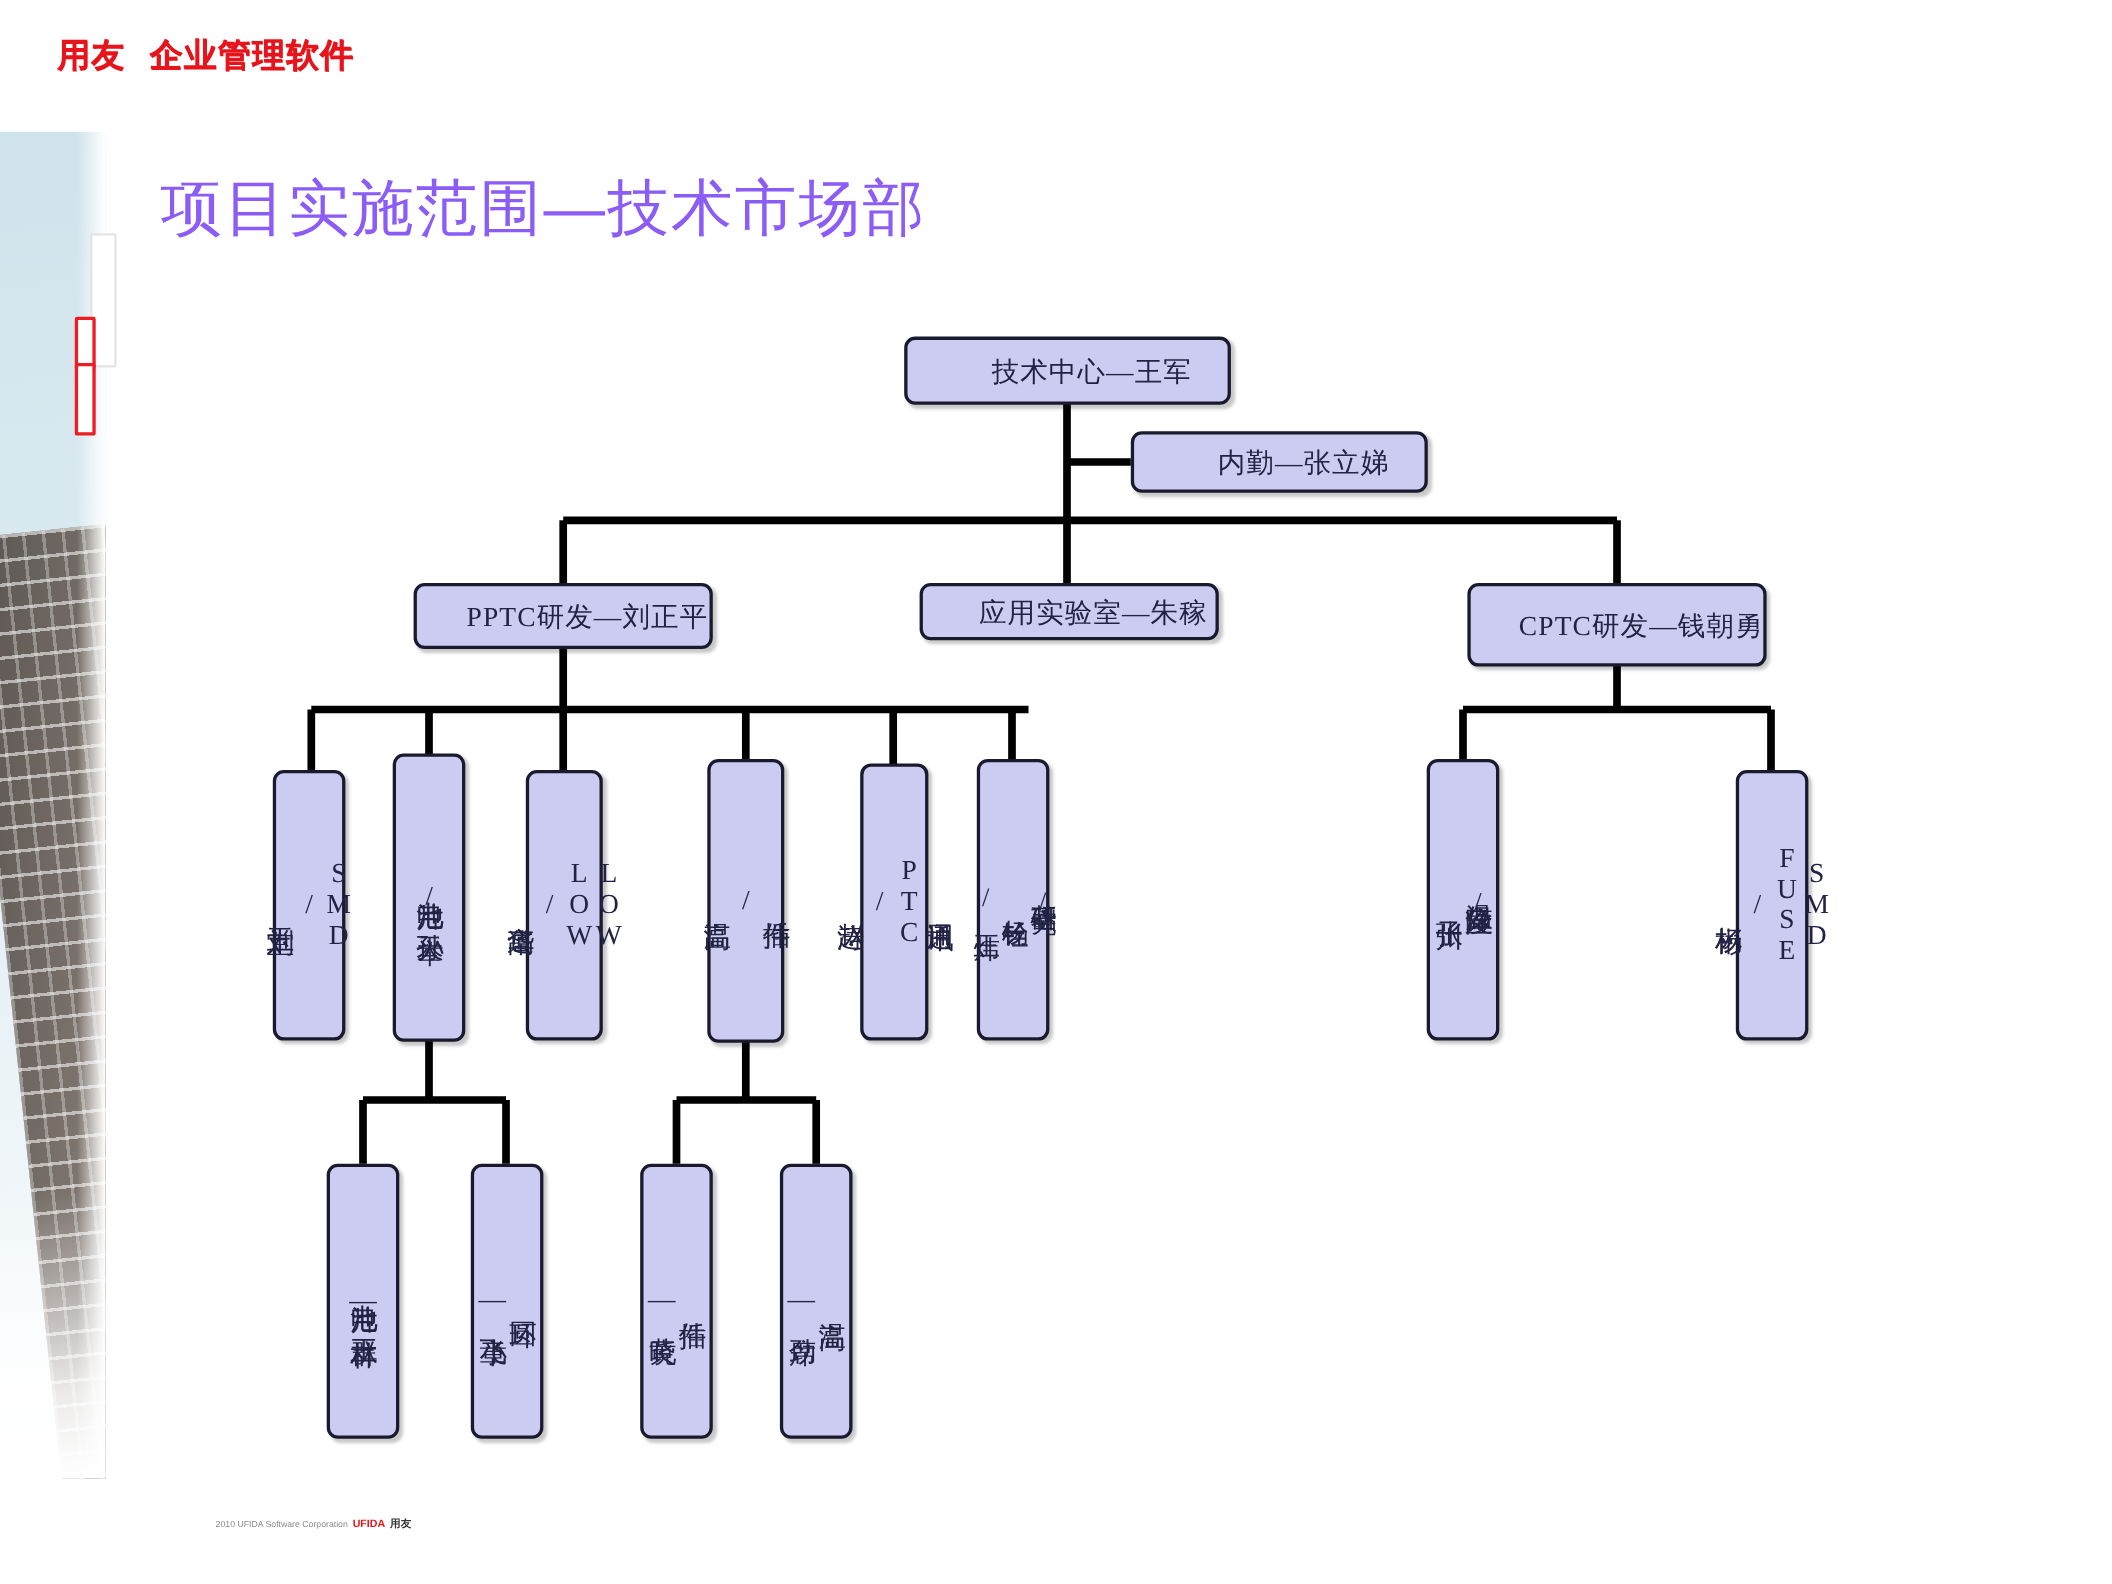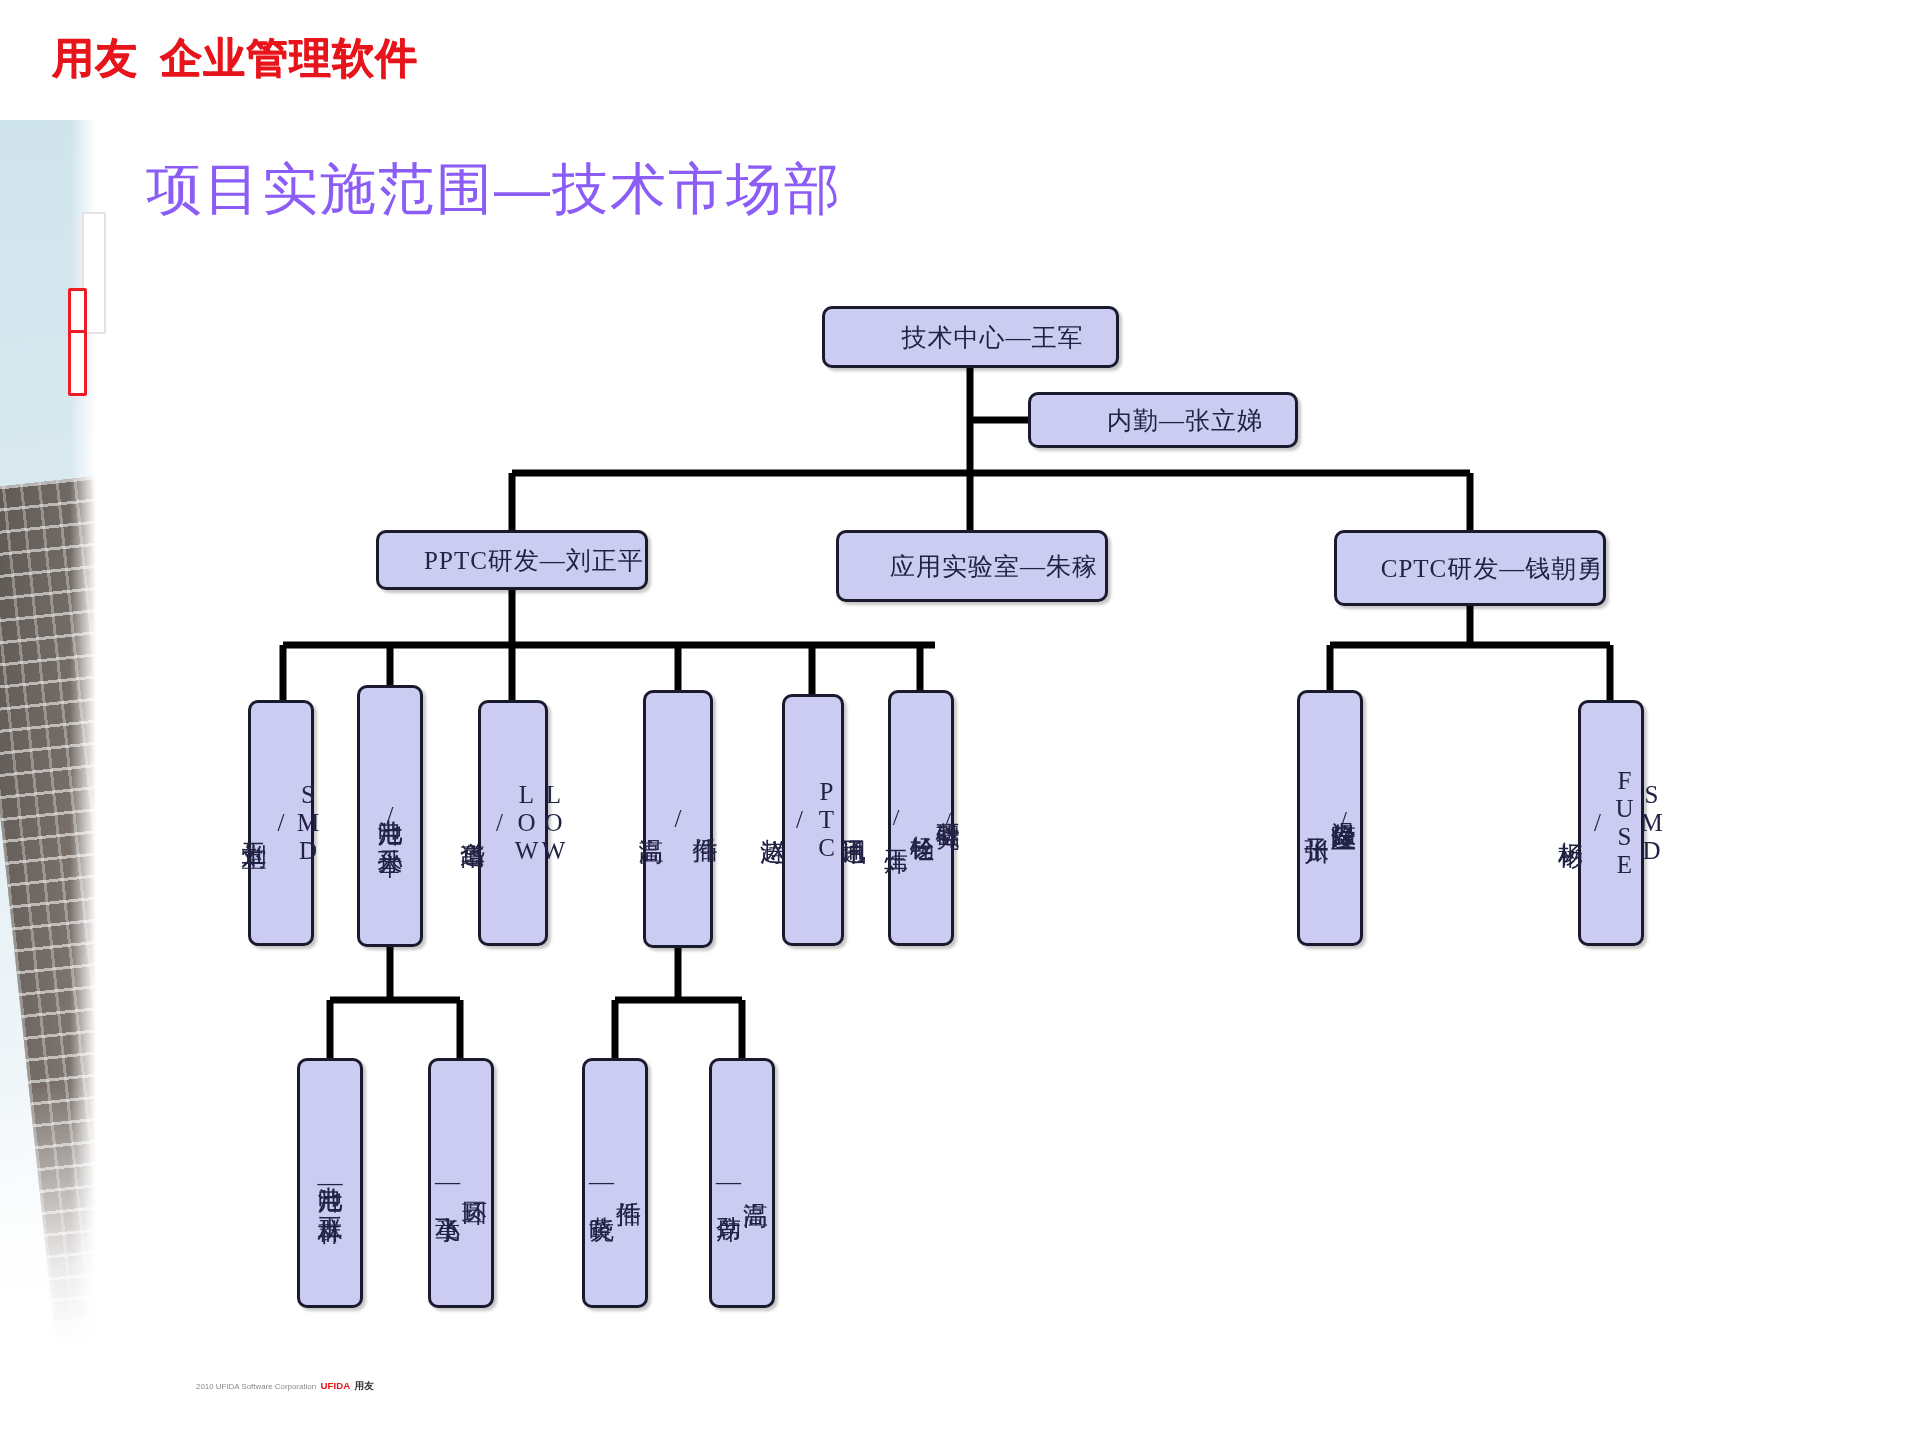"用友 企业管理软件" .header-logo { font-size: 42px -> 30px }
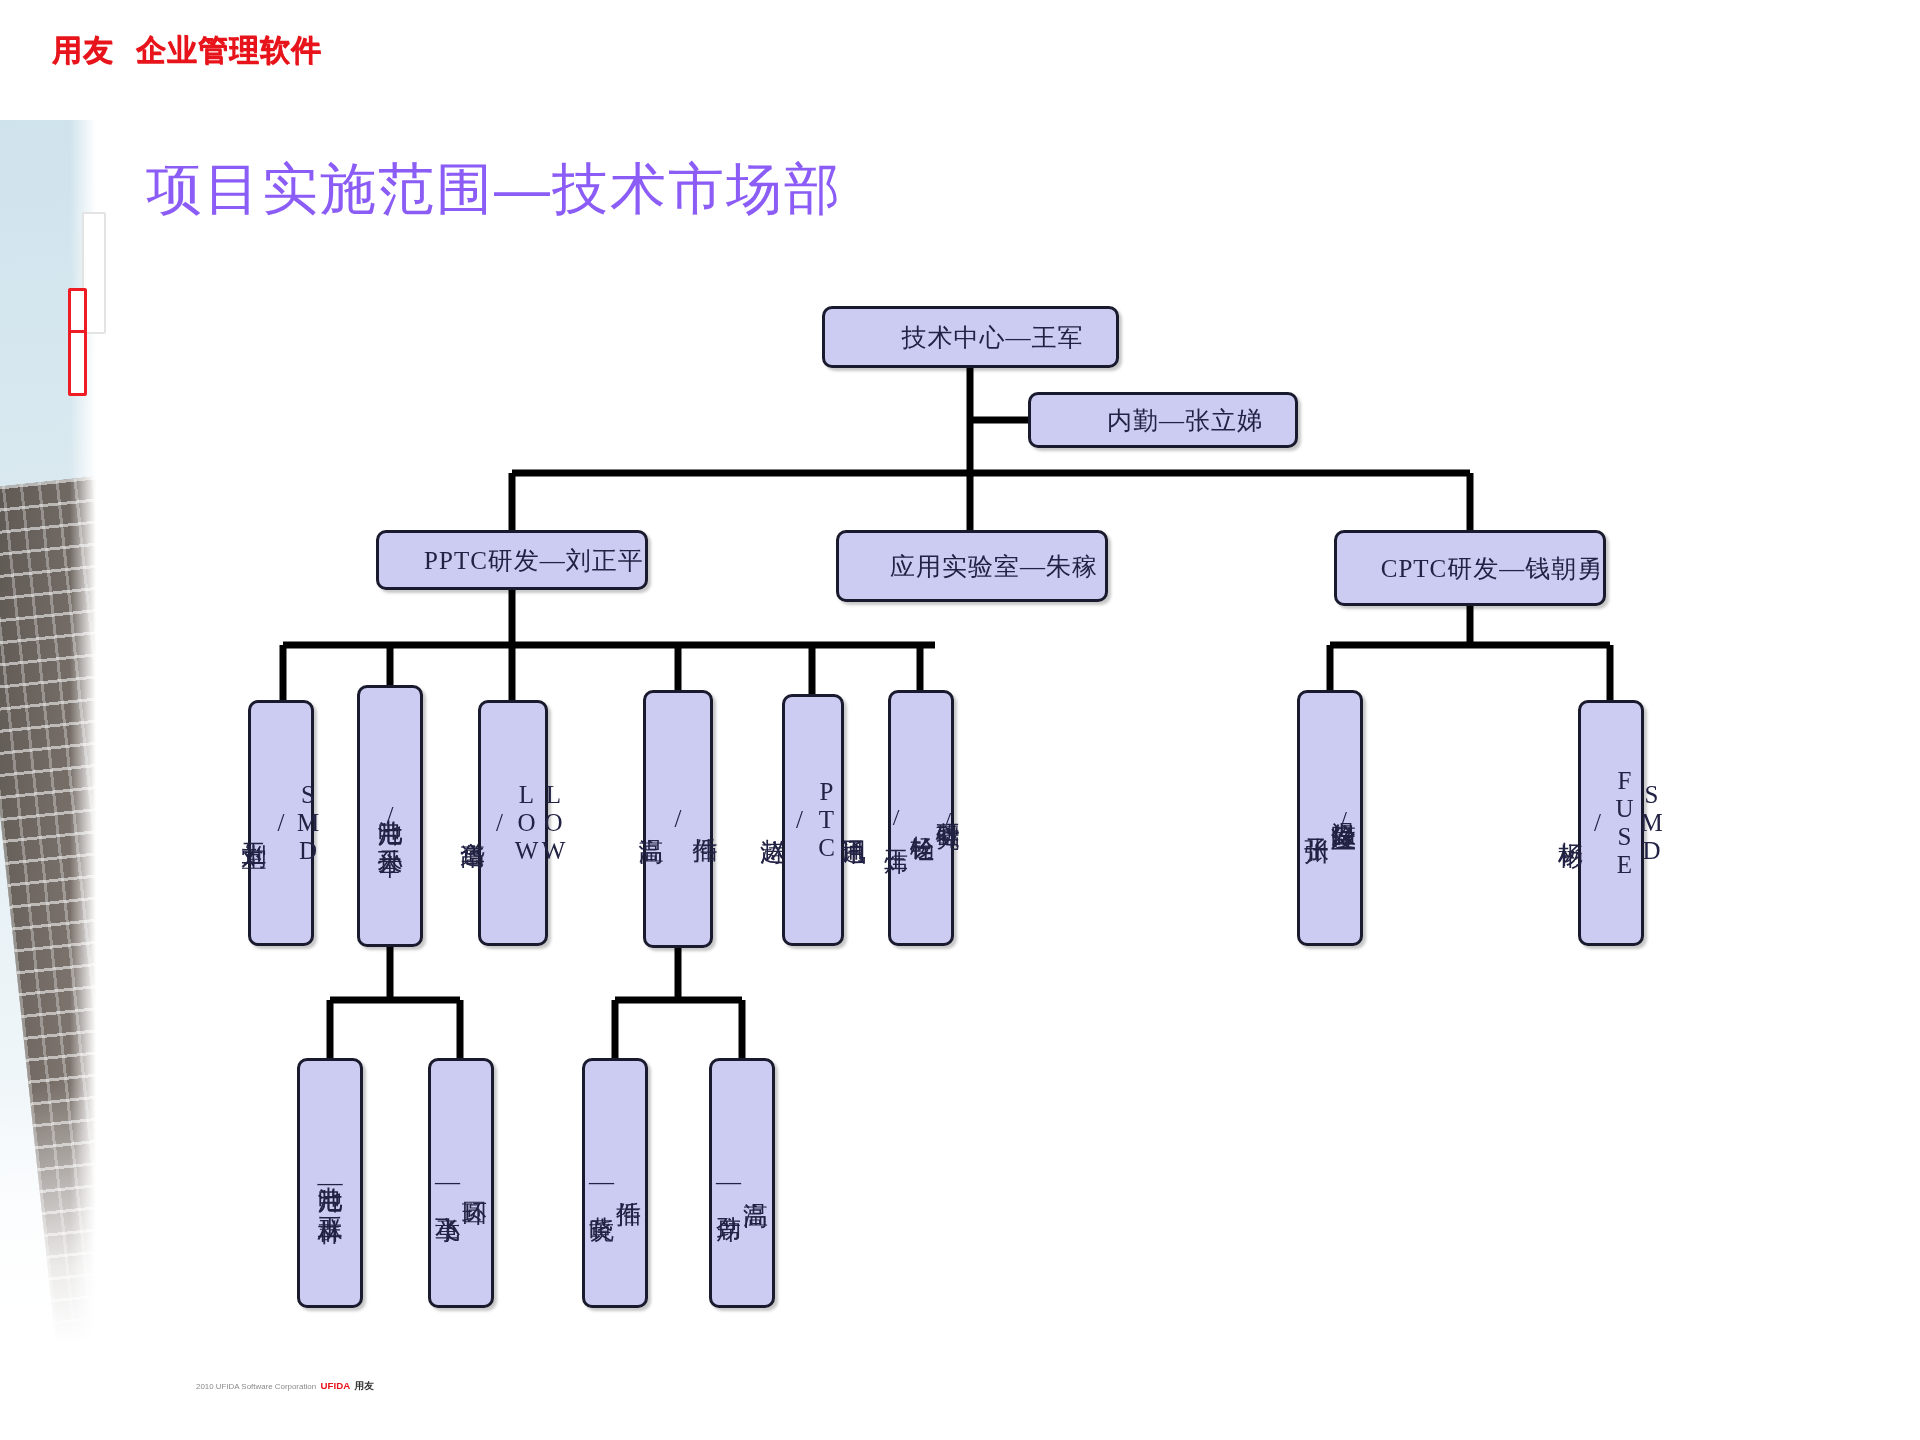"应用实验室—朱稼" div.node { height: 72px -> 52px }
